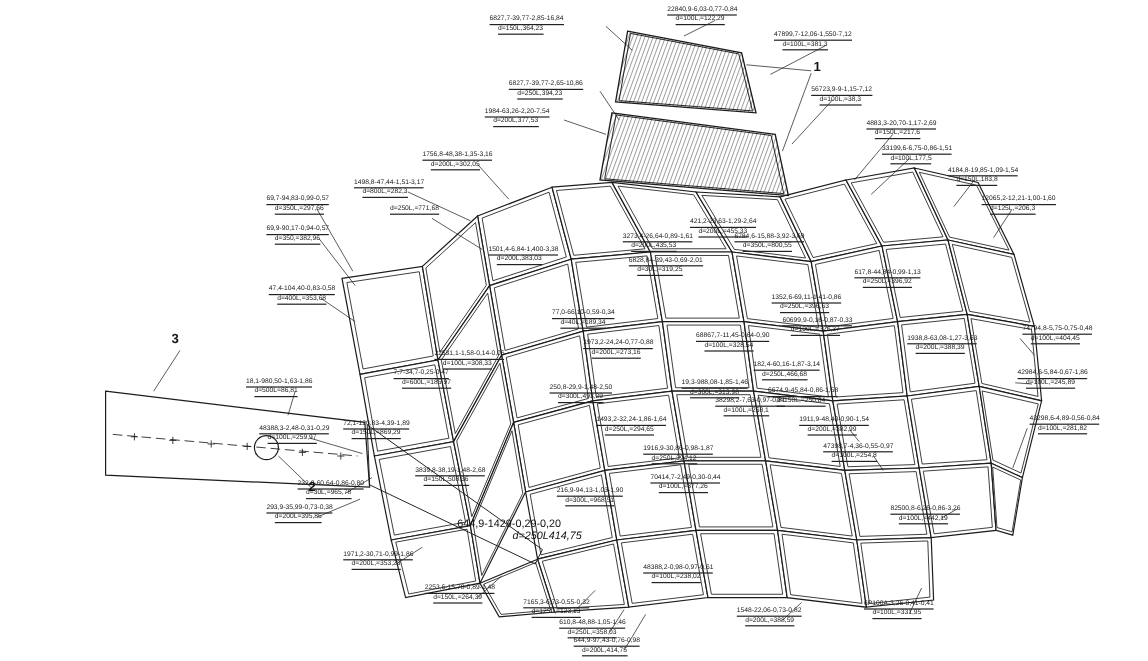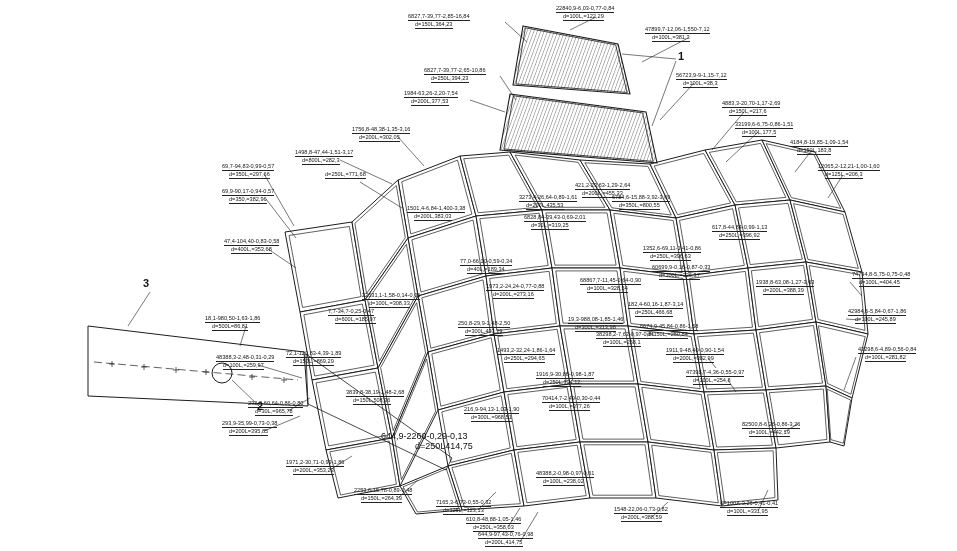"644,9-2260-0,29-0,13" div.l1 { text: 644,9-2260-0,29-0,13 -> 644,9-1429-0,29-0,20 }
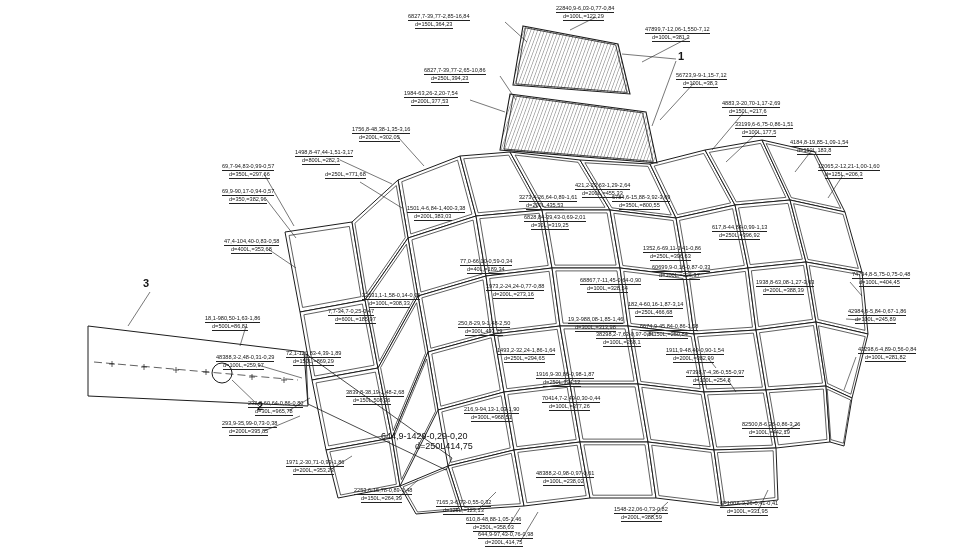"d=250L414,75" .biglab .l2 { font-style: none -> italic; margin-left: 34px -> 46px }
